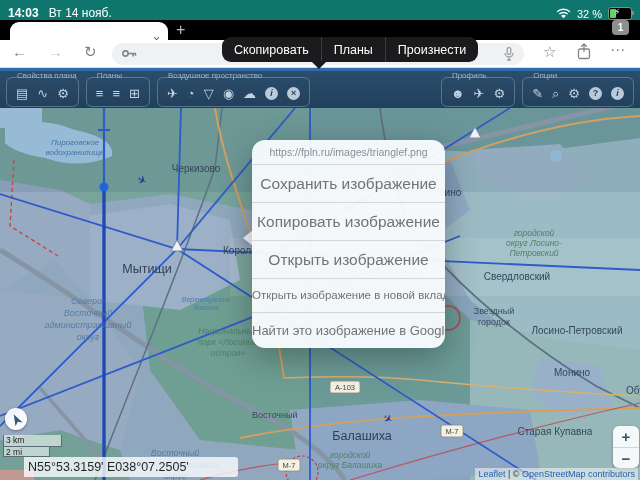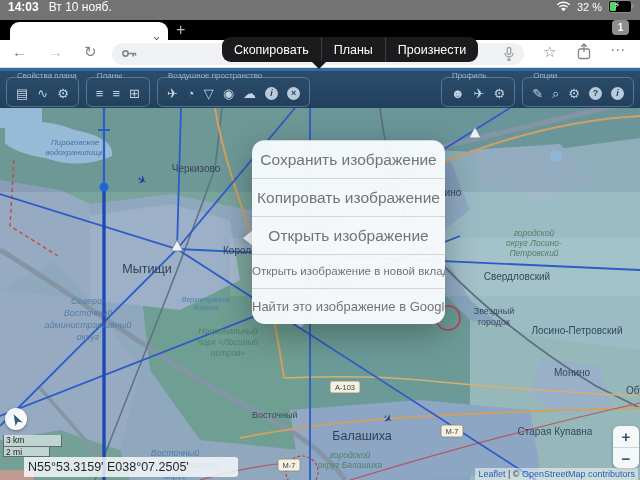"14:03" .status { align-items: flex-start -> flex-end; background: #737373 -> #0f766e }
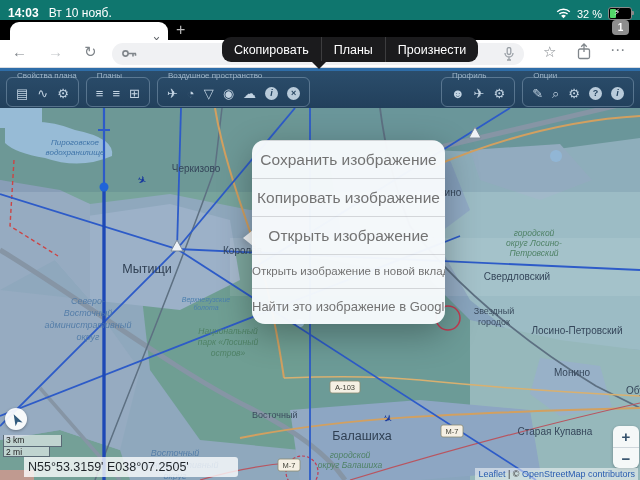"Вт 10 нояб." span { text: 10 -> 14 }
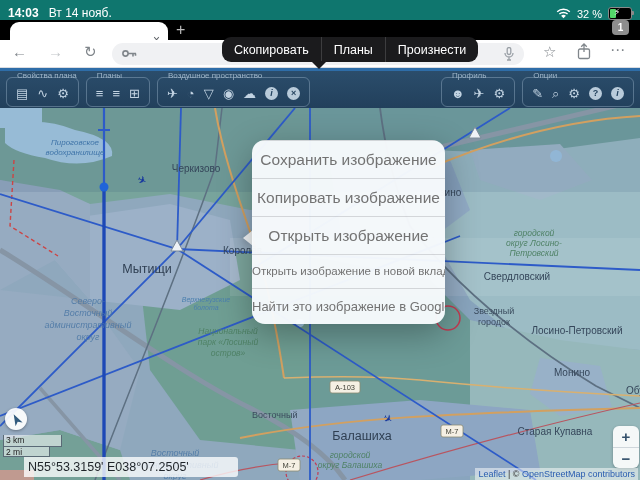"https://fpln.ru/images/trianglef.png" div.hdr { html: none -> <div>https://fpln.ru/images/trianglef.png</div> }
